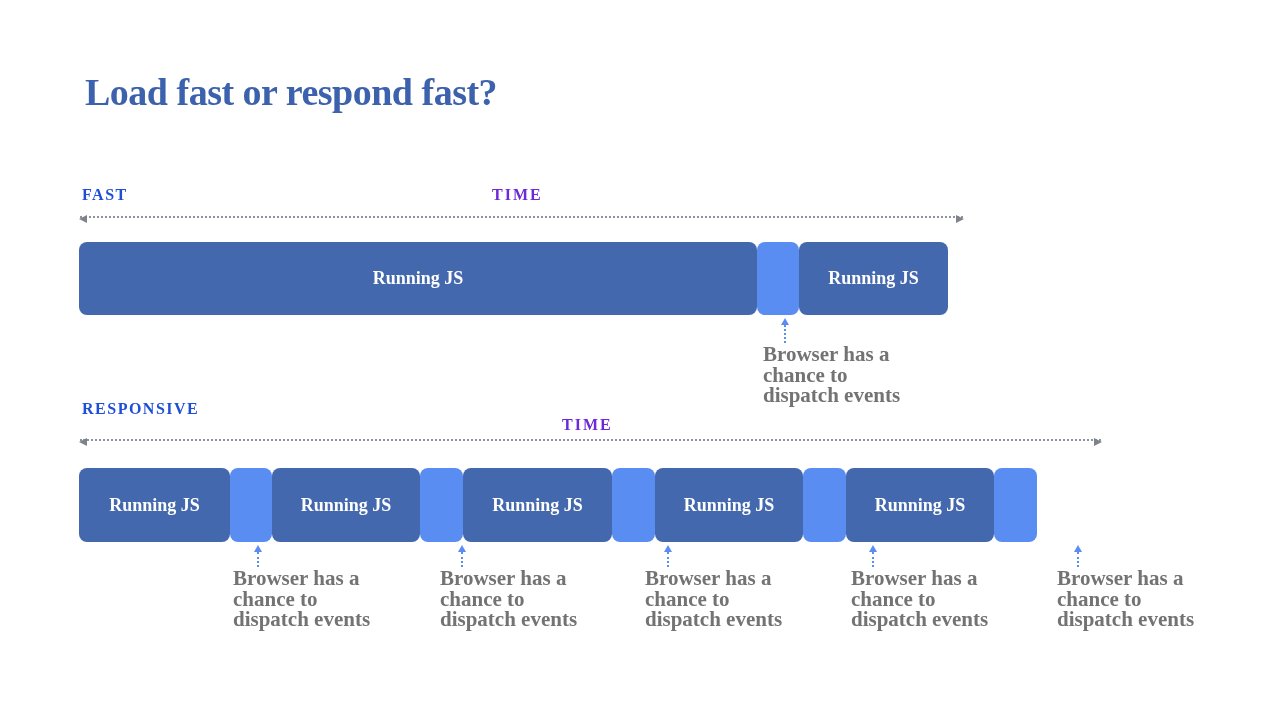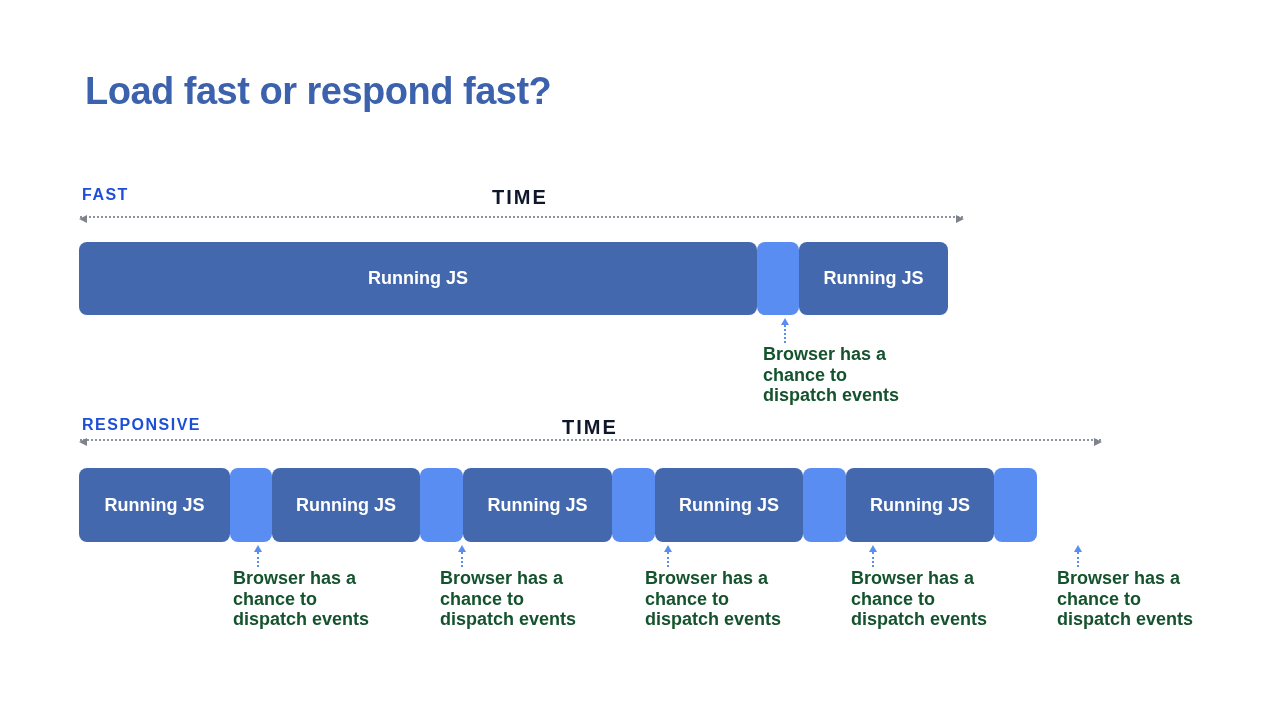"Load fast or respond fast?" .slide { font-family: Liberation Sans, sans-serif -> Liberation Serif, serif }
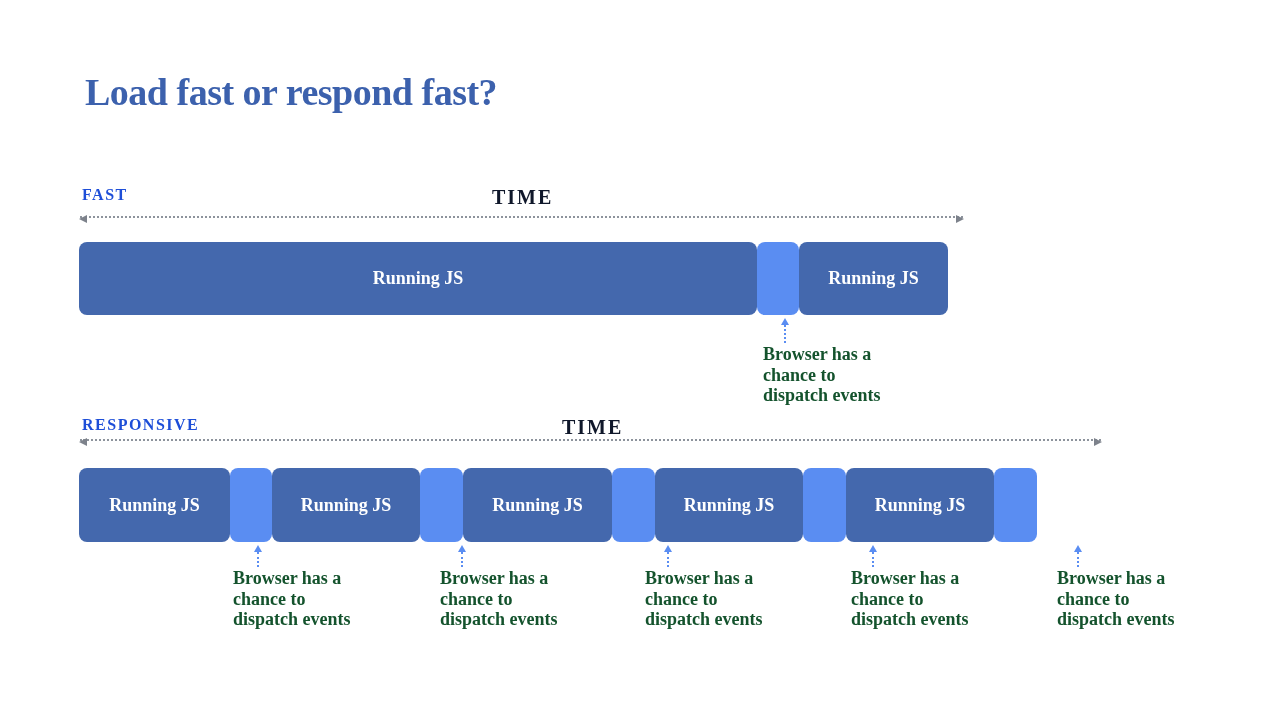"TIME" .tl-time { color: #0f172a -> #6d28d9; font-size: 20px -> 16px }
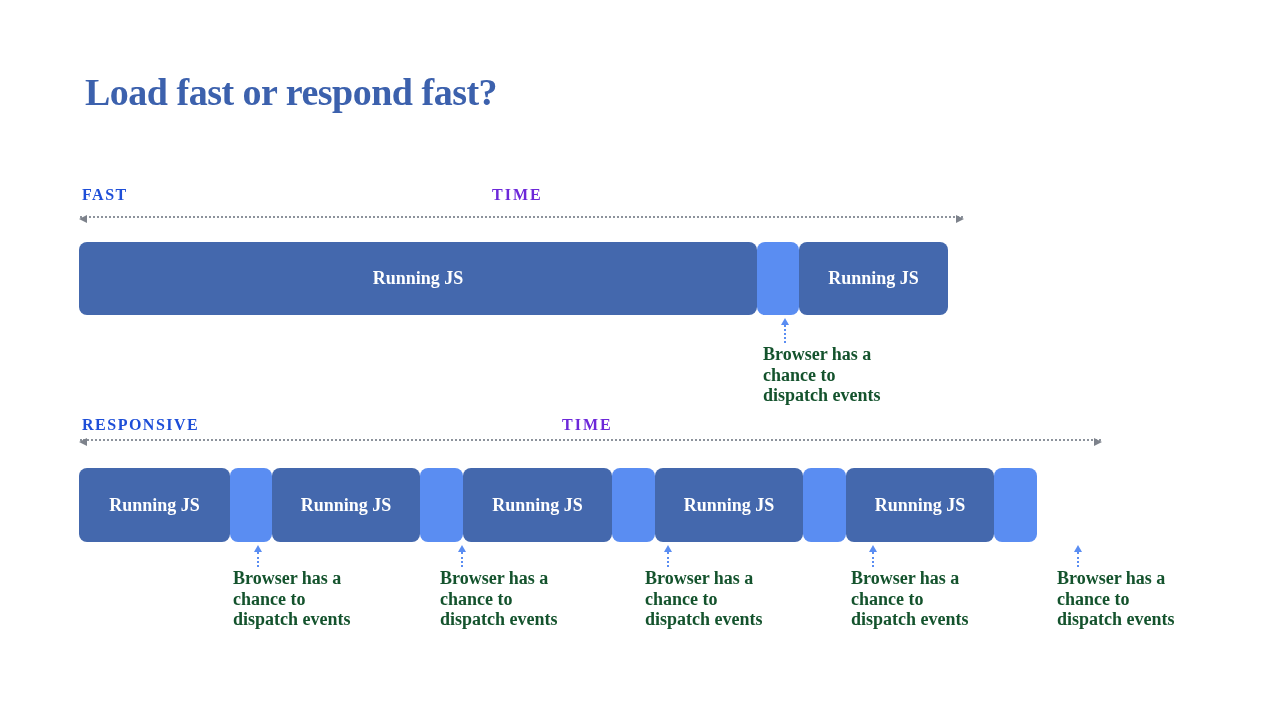"Browser has a" .caption { color: #14532d -> #737373; font-size: 18px -> 21px }
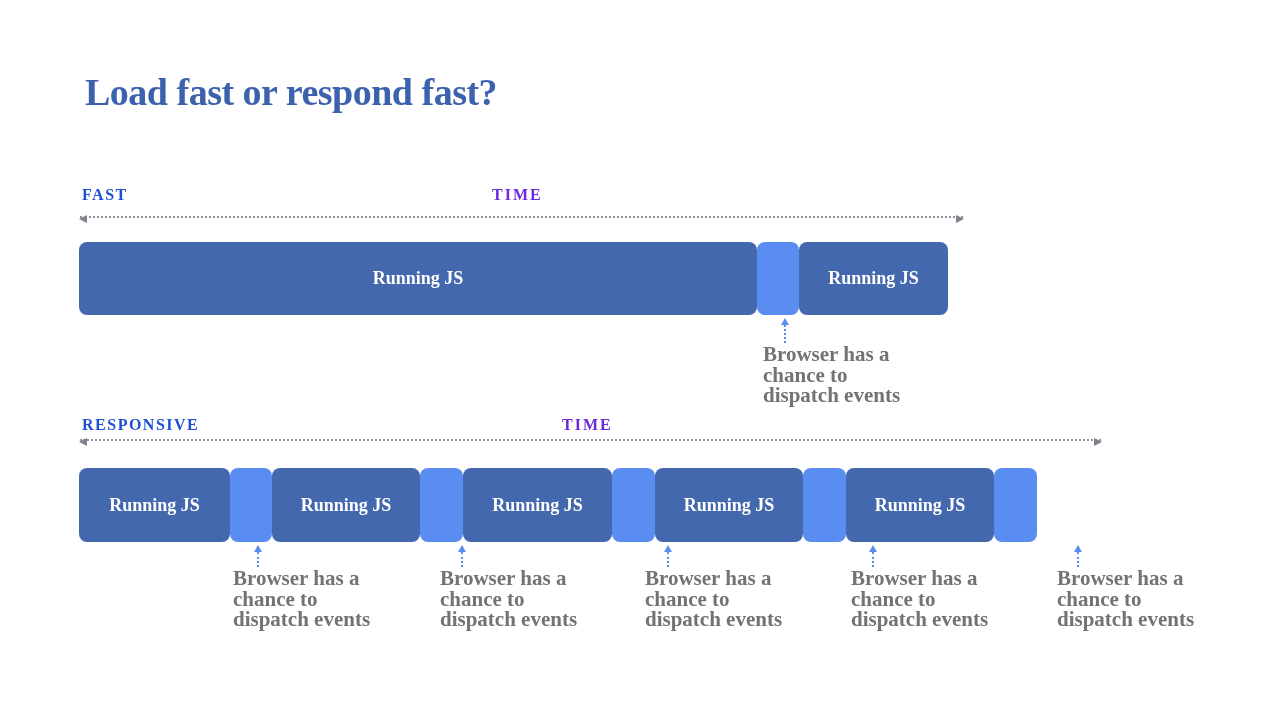"RESPONSIVE" div.tl-label { top: 416px -> 400px }
